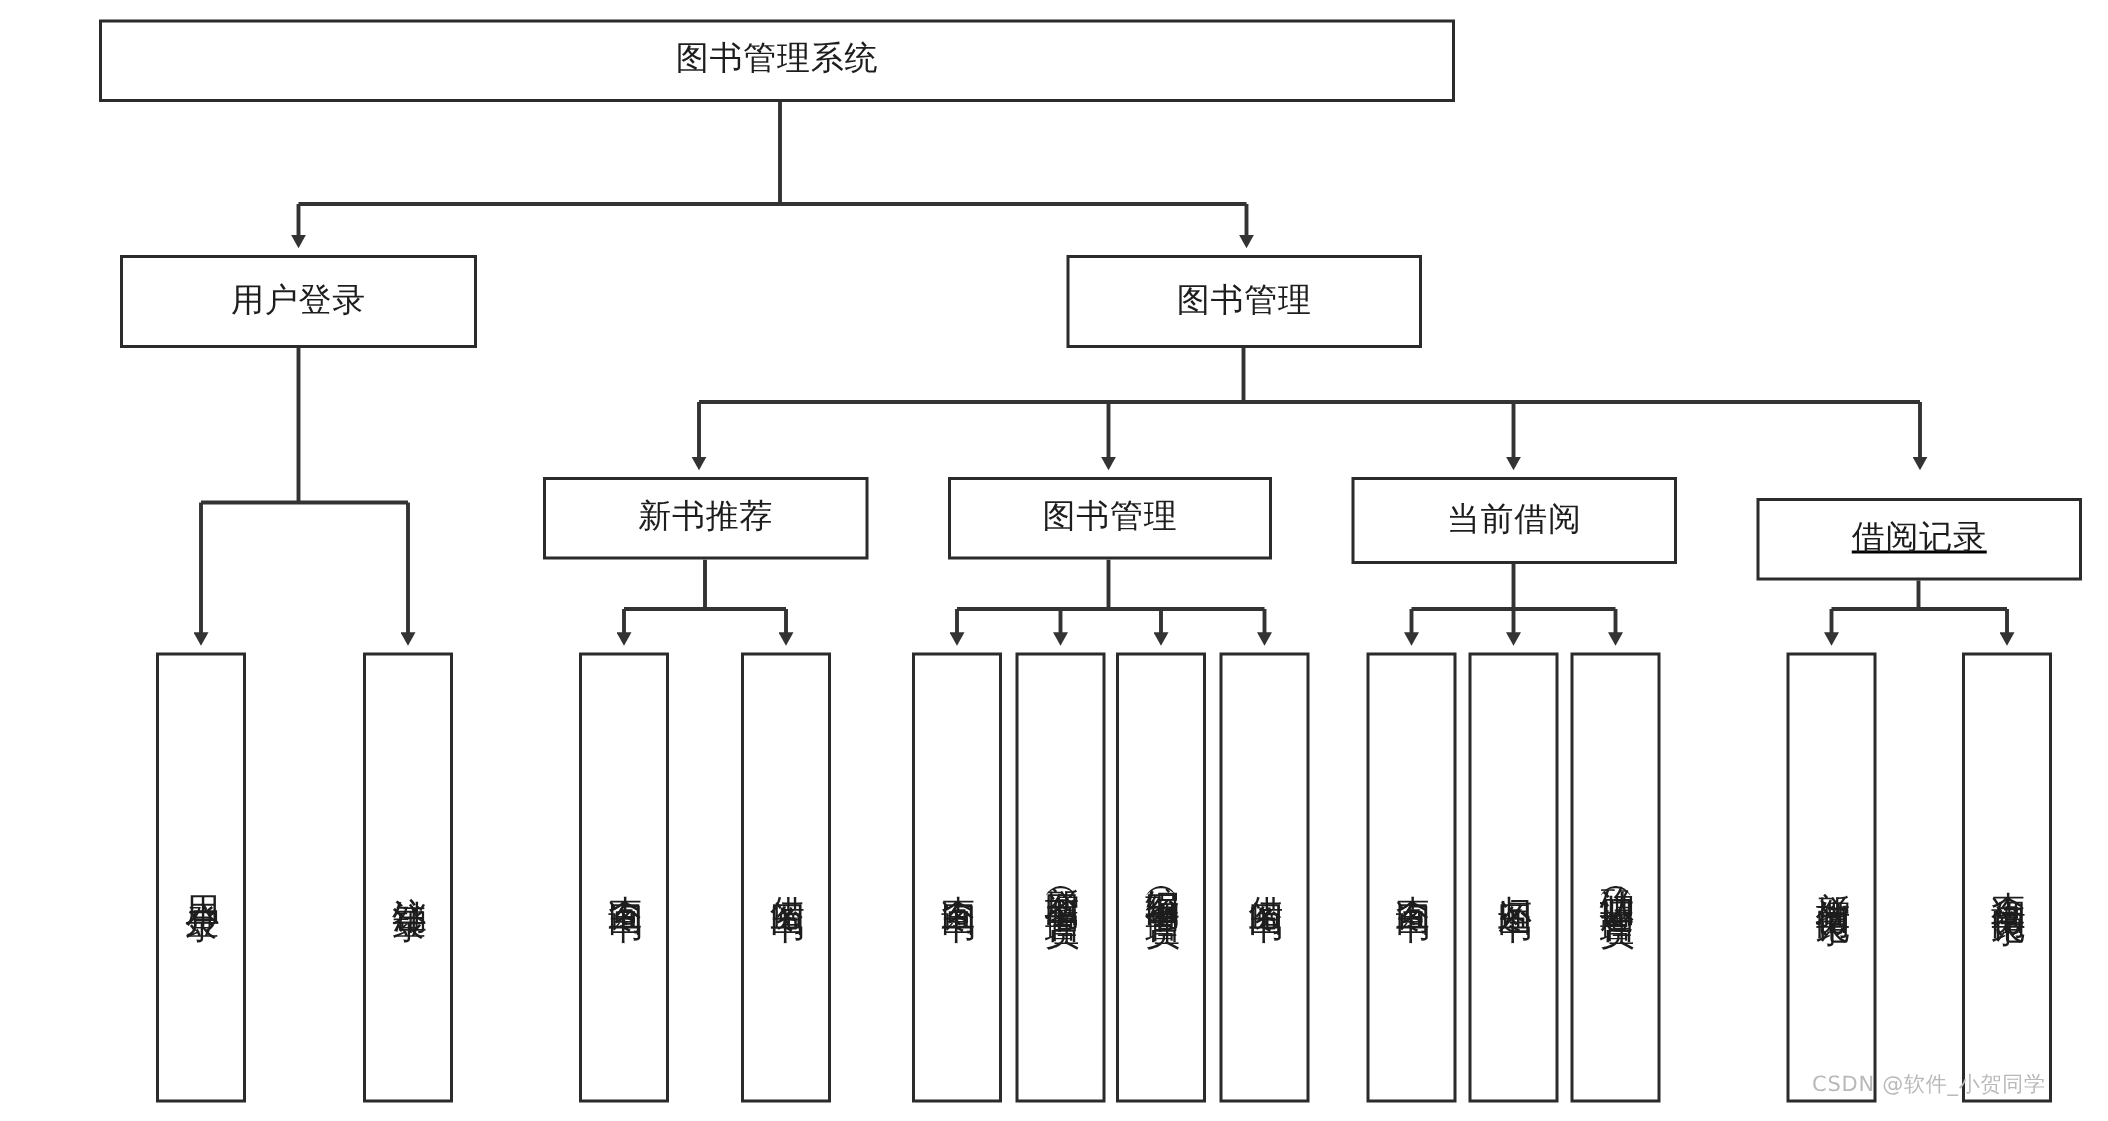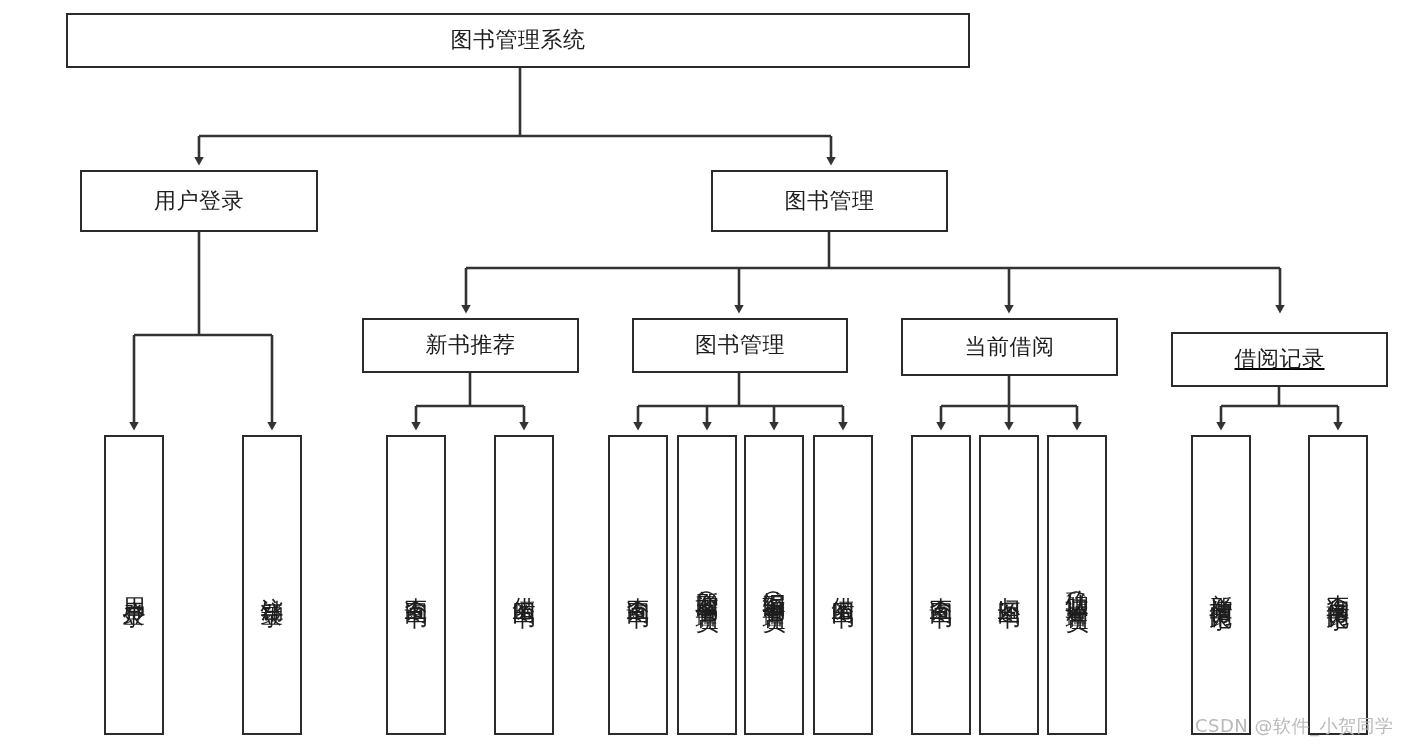"CSDN @软件_小贺同学" .watermark { font-size: 18px -> 14px; margin-left: none -> 13px }
